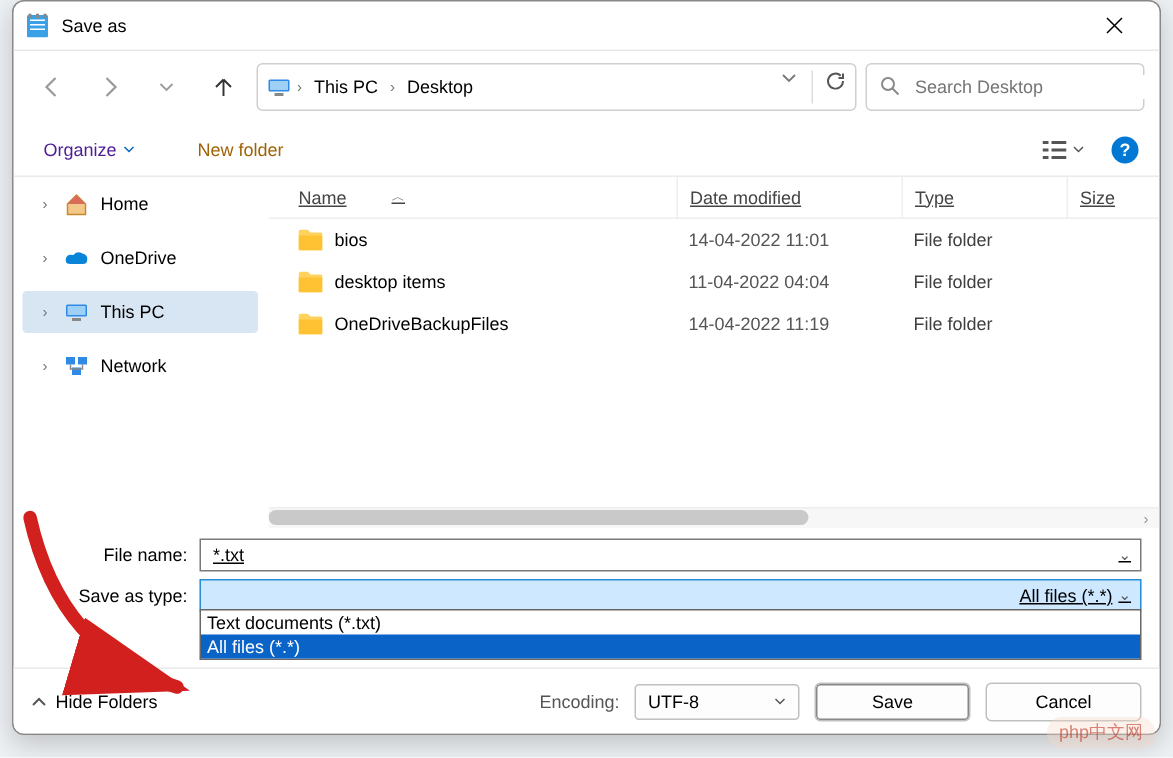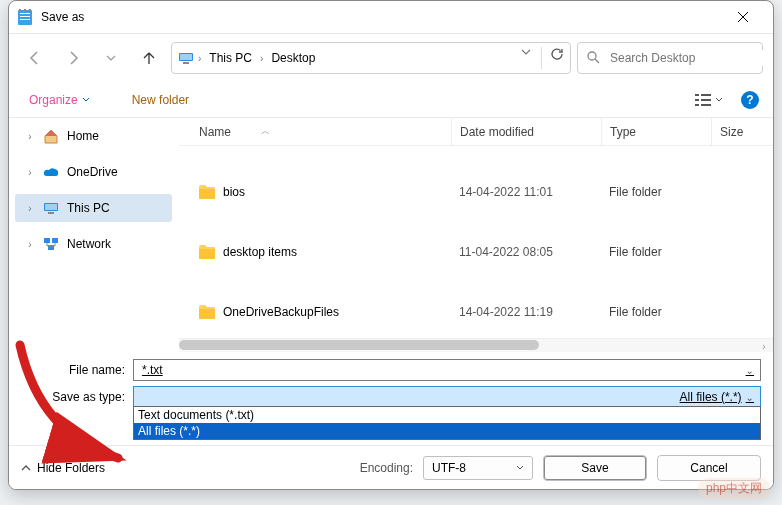"Organize" .toolbar .org { color: #ec4899 -> #4c1d95 }
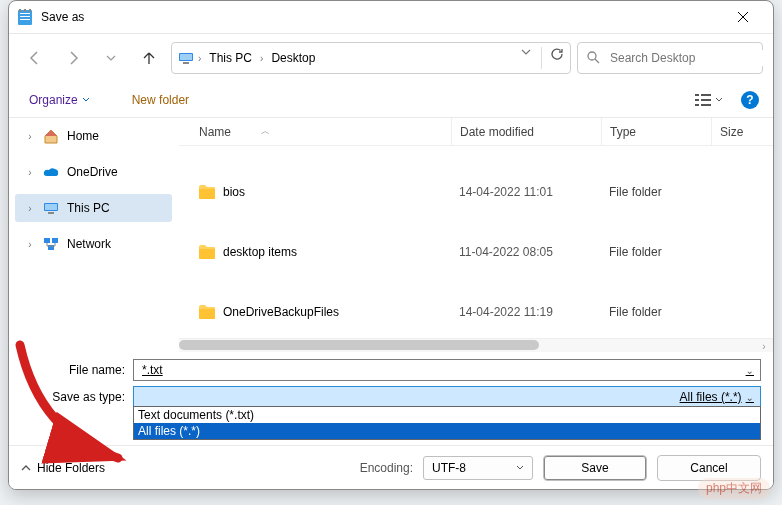"Name" .cols > div { text-decoration: none -> underline }
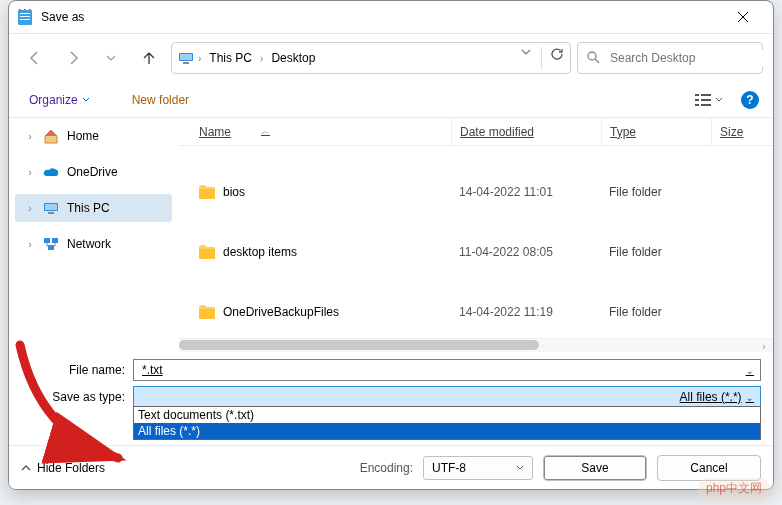"bios" .row { margin-top: 32px -> none }
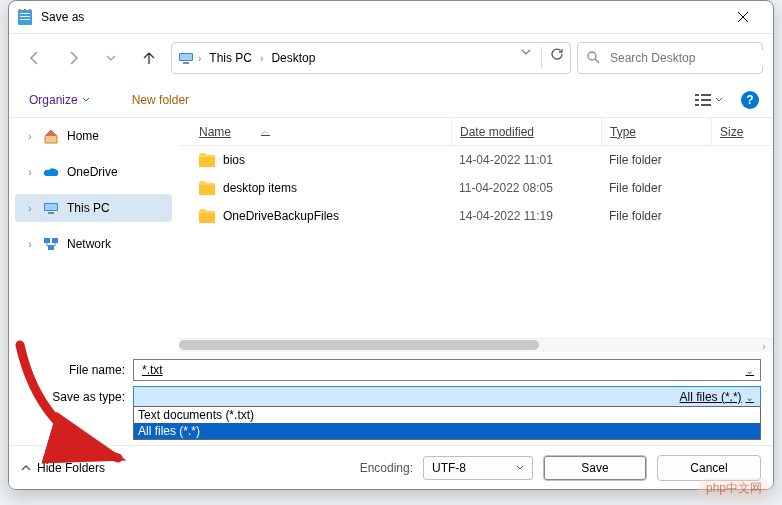"11-04-2022 08:05" div.r-date { text: 08:05 -> 04:04 }
